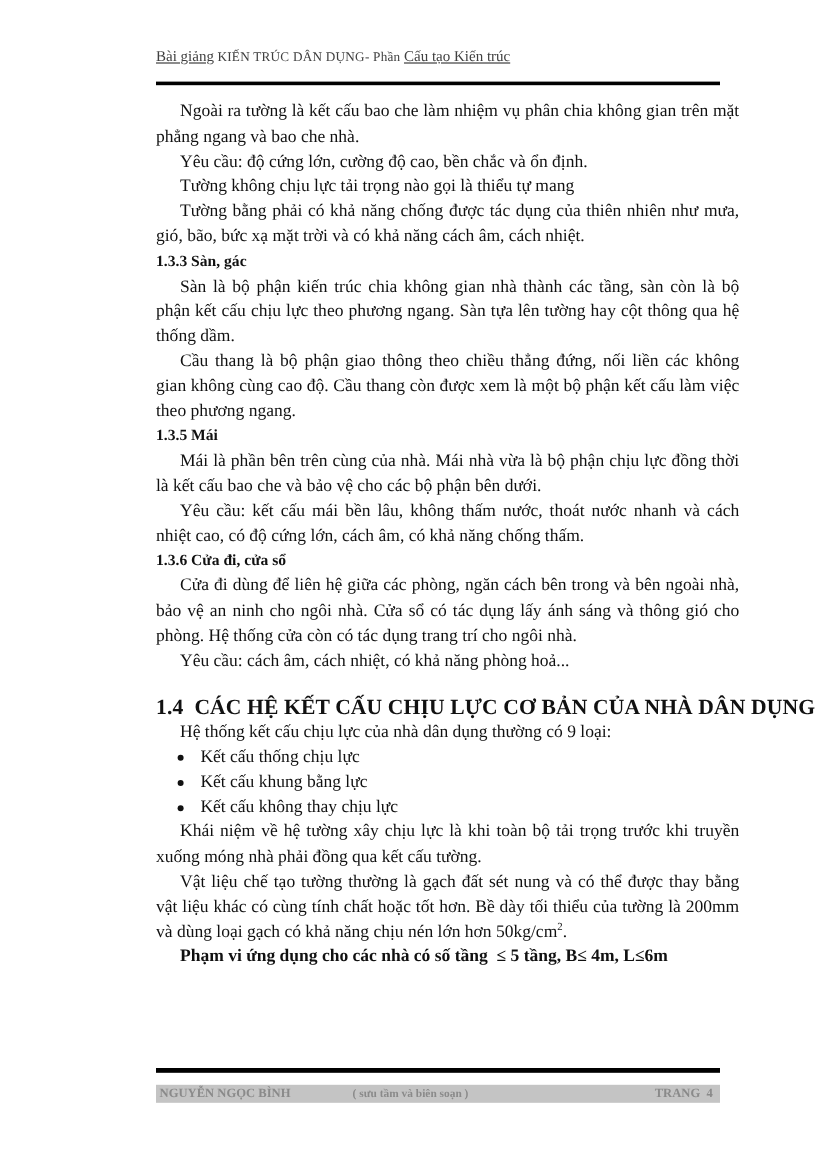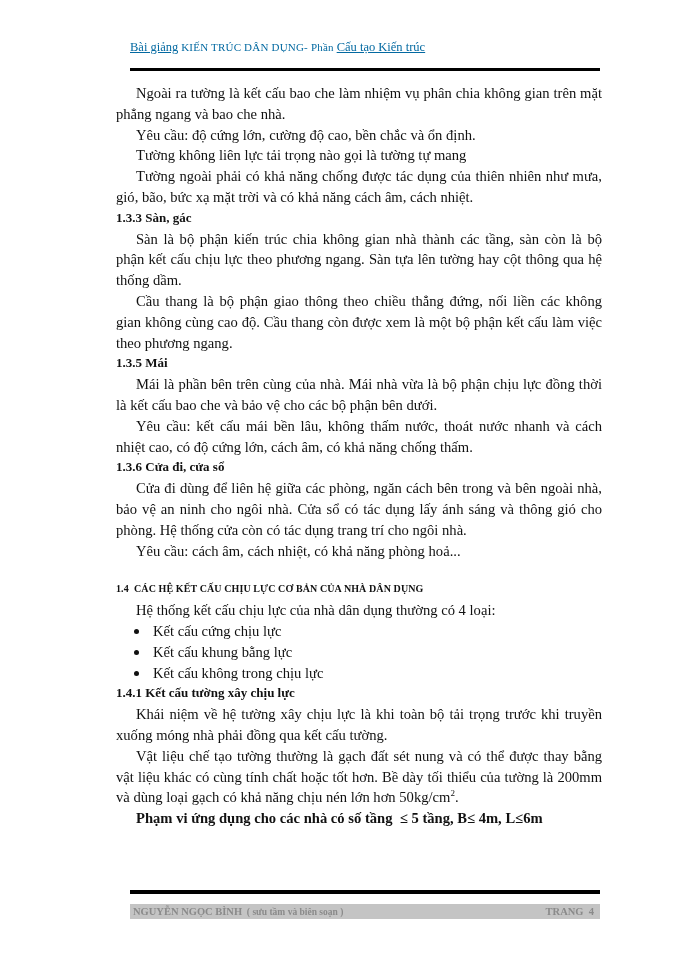"Bài giảng KIẾN TRÚC DÂN" .header { color: #0369a1 -> #404040 }
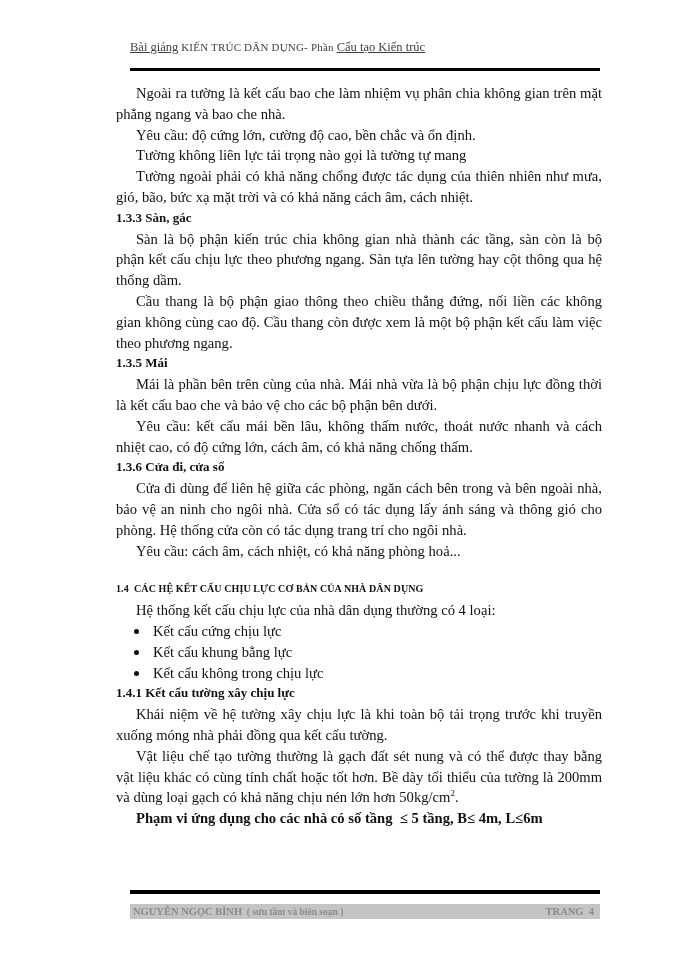"Ngoài ra tường là kết" .content { left: 116px -> 130px }
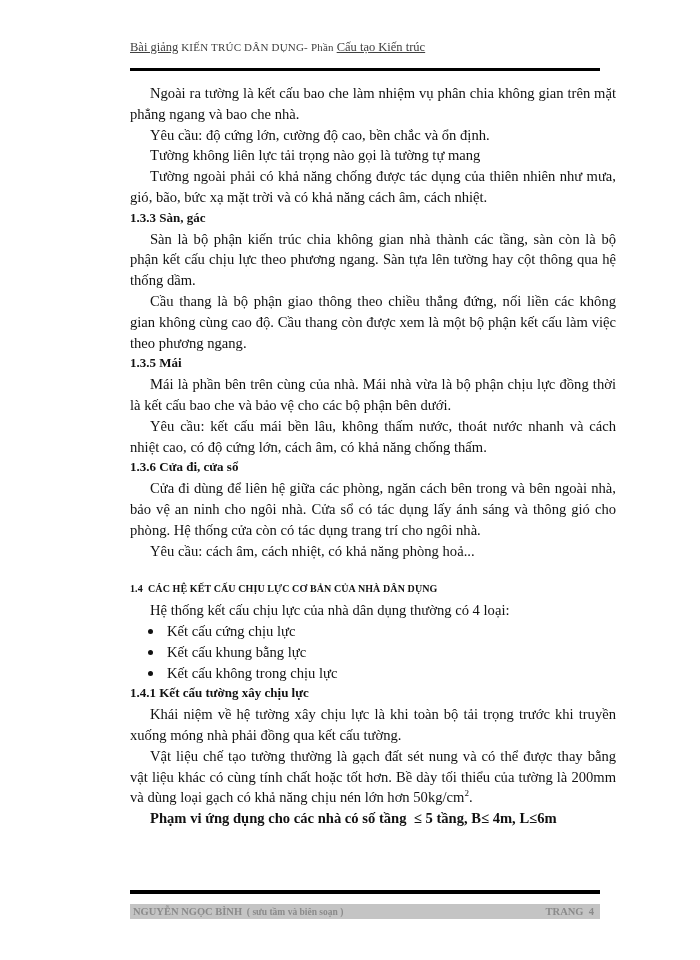"Tường không liên lực tải" p.p { text: liên lực tải trọng nào gọi là tường -> chịu lực tải trọng nào gọi là thiểu }
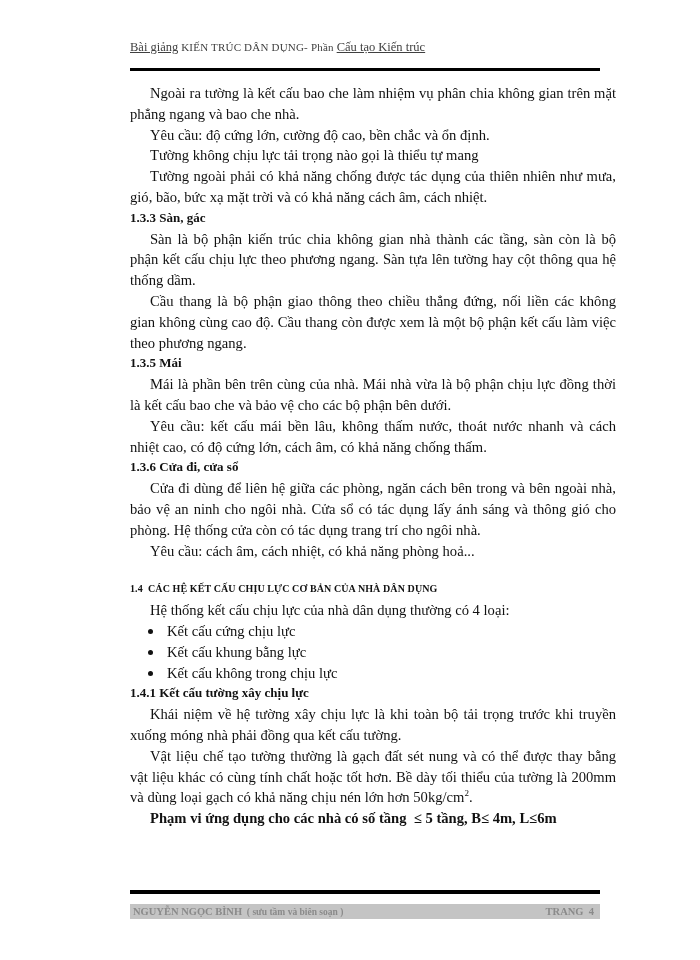"Tường ngoài phải có khả" p.p { text: ngoài -> bằng }
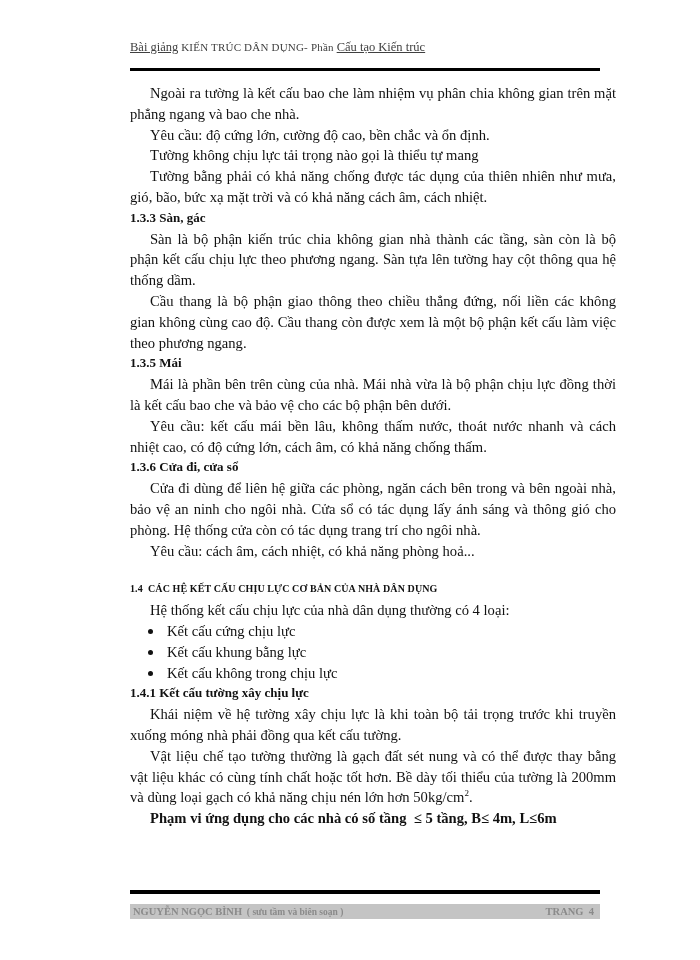"1.4 CÁC HỆ KẾT CẤU" .h2 { font-size: 10px -> 18px }
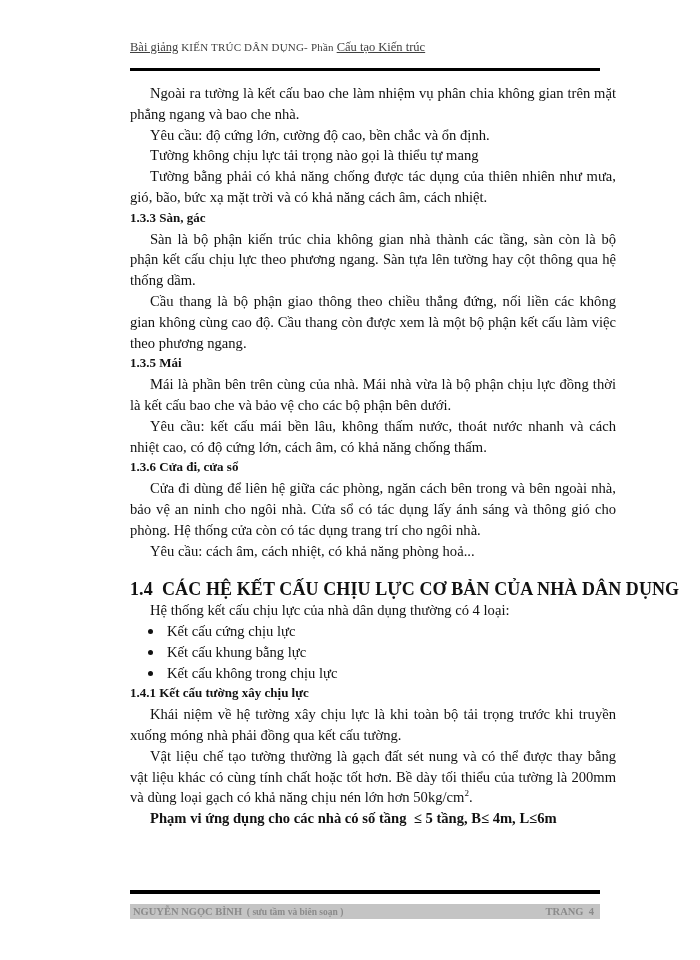"Hệ thống kết cấu chịu" p.p { text: 4 -> 9 }
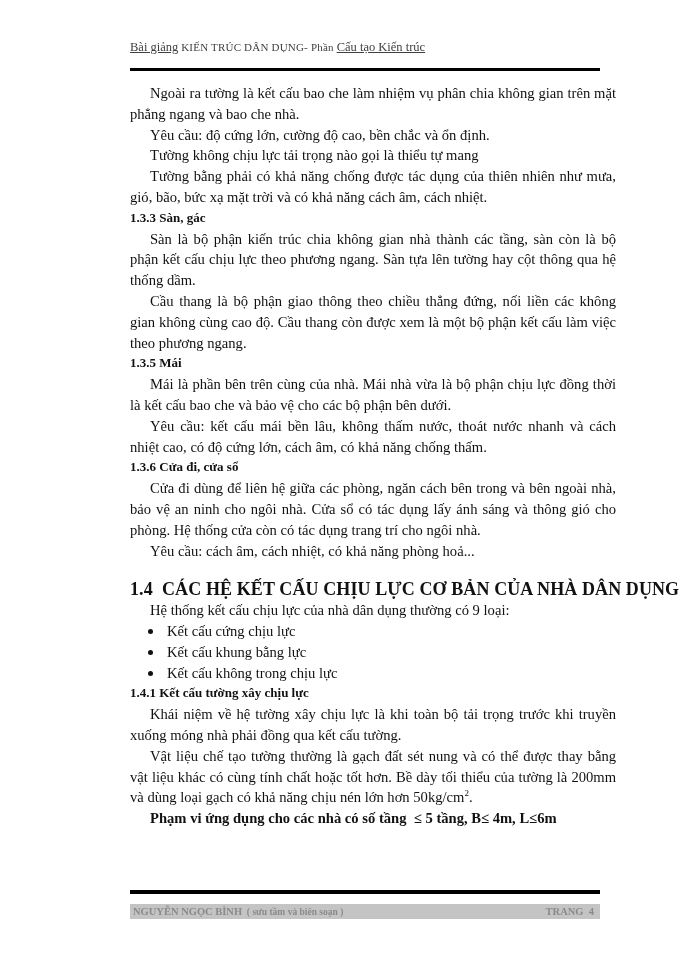"Kết cấu cứng chịu lực" span { text: cứng -> thống }
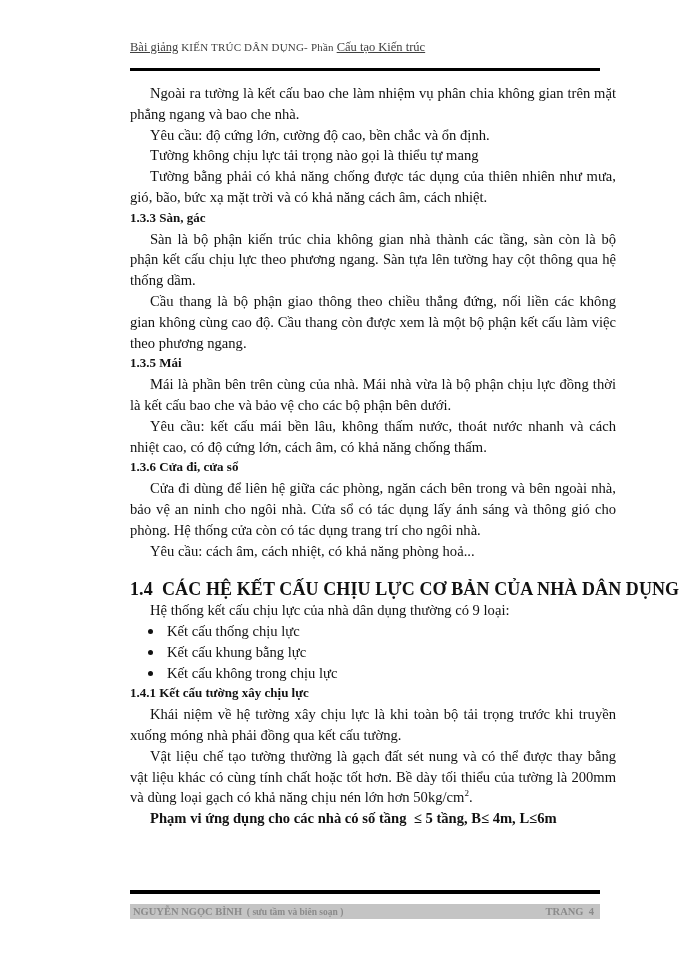"Kết cấu không trong chịu" span { text: trong -> thay }
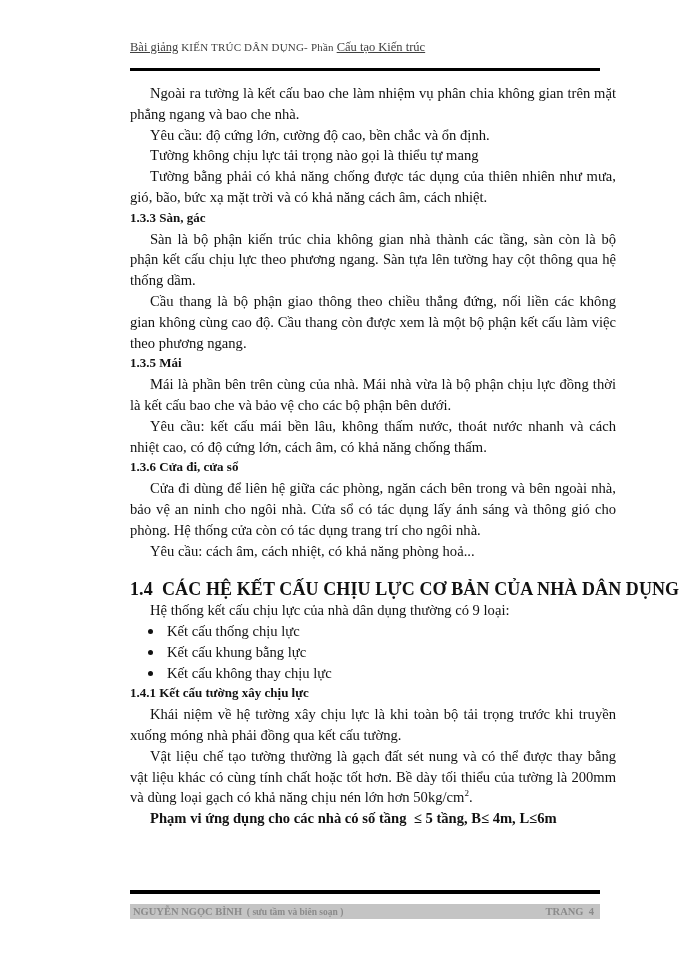"1.4.1 Kết cấu tường xây" div.h3 { html: <div>1.4.1 Kết cấu tường xây chịu lực</div> -> none }
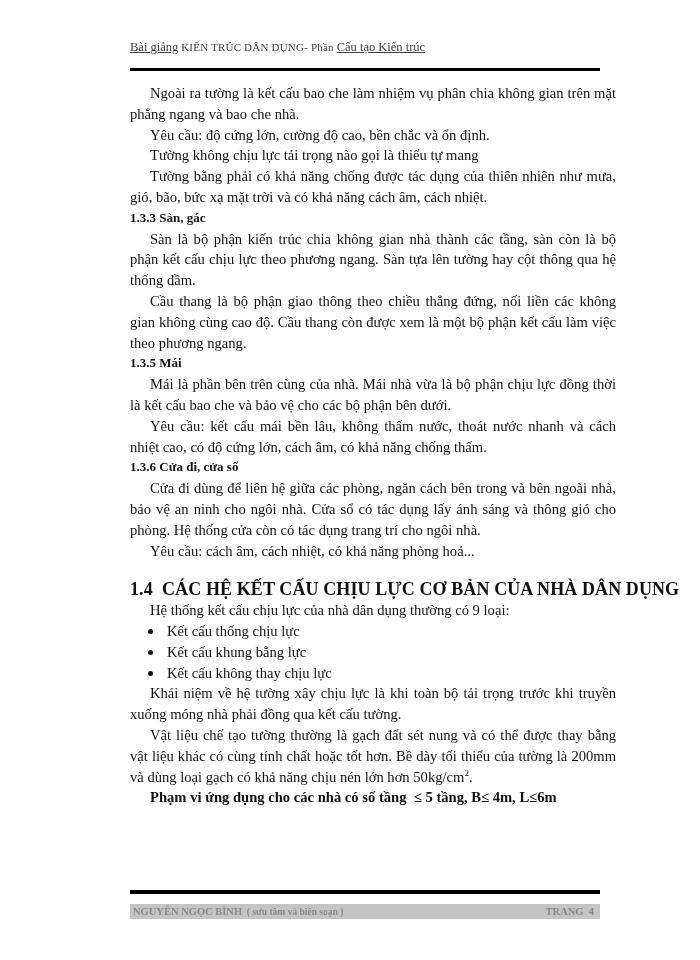"( sưu tầm và biên" span.note { padding-left: none -> 47px }
